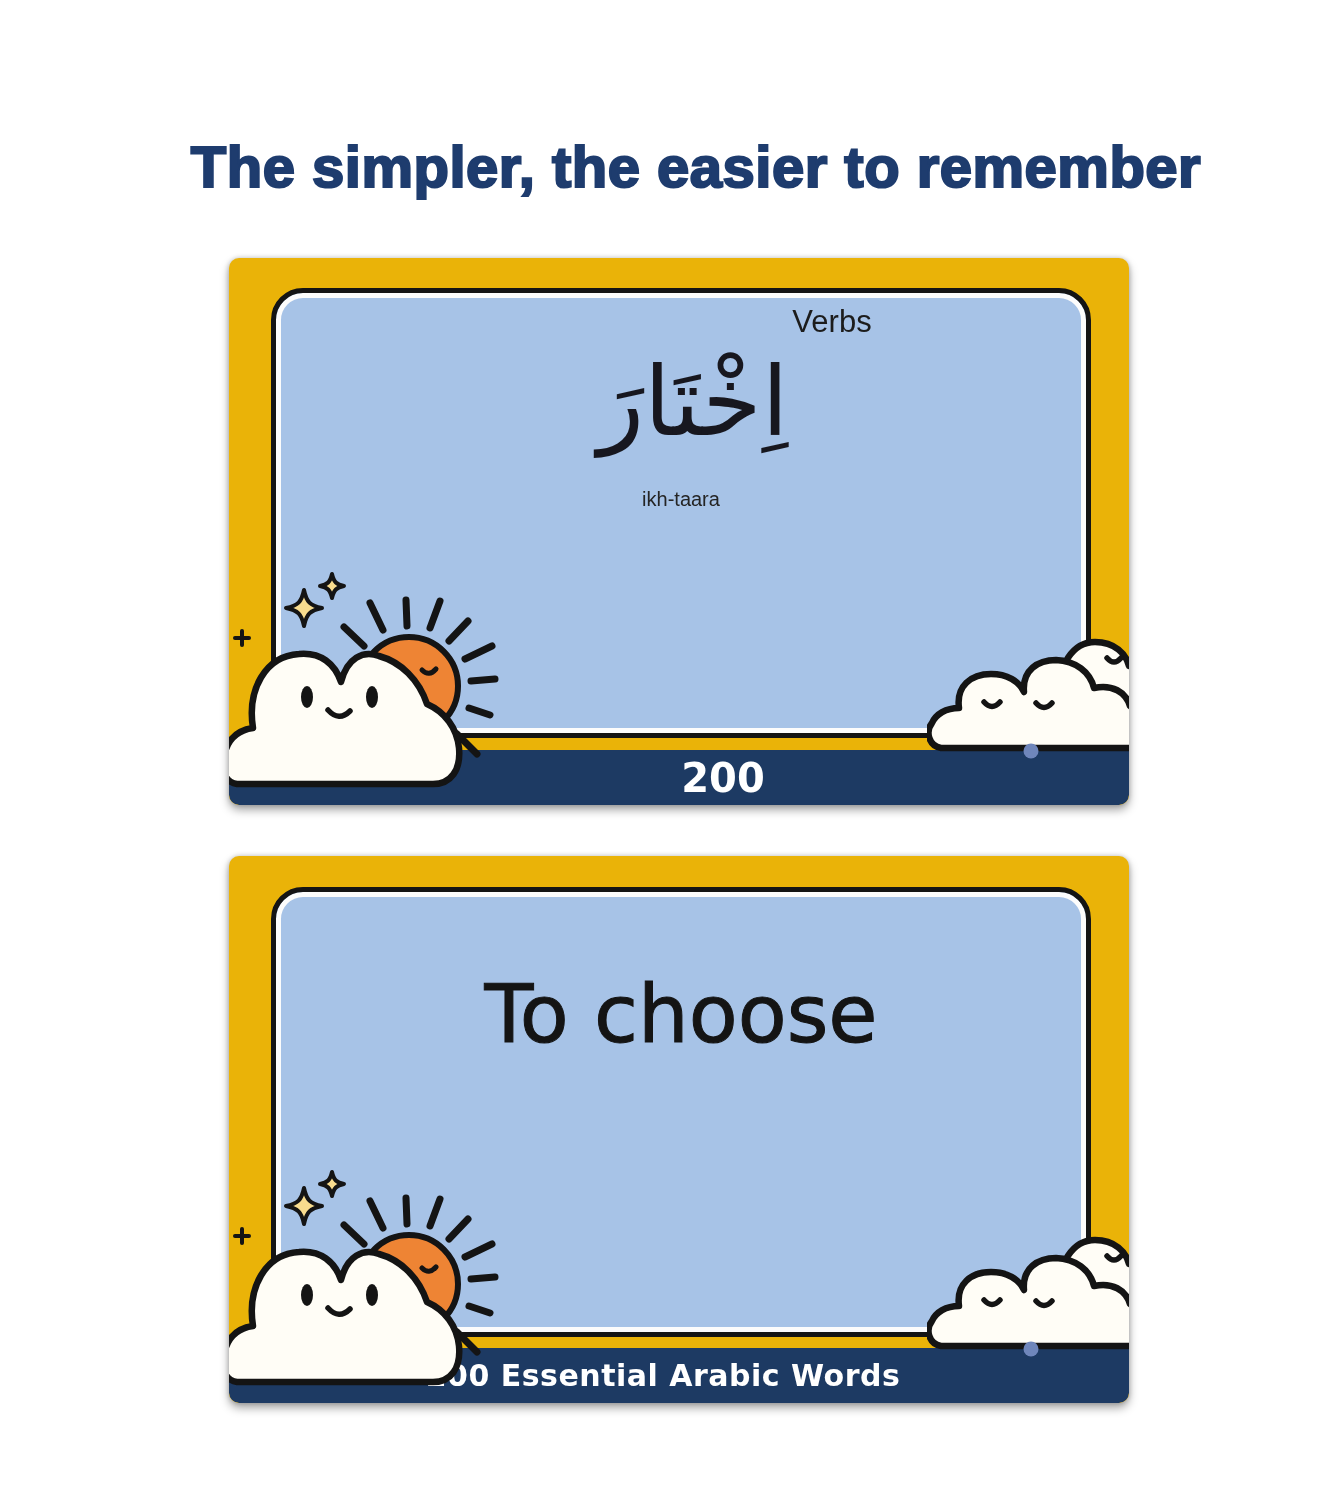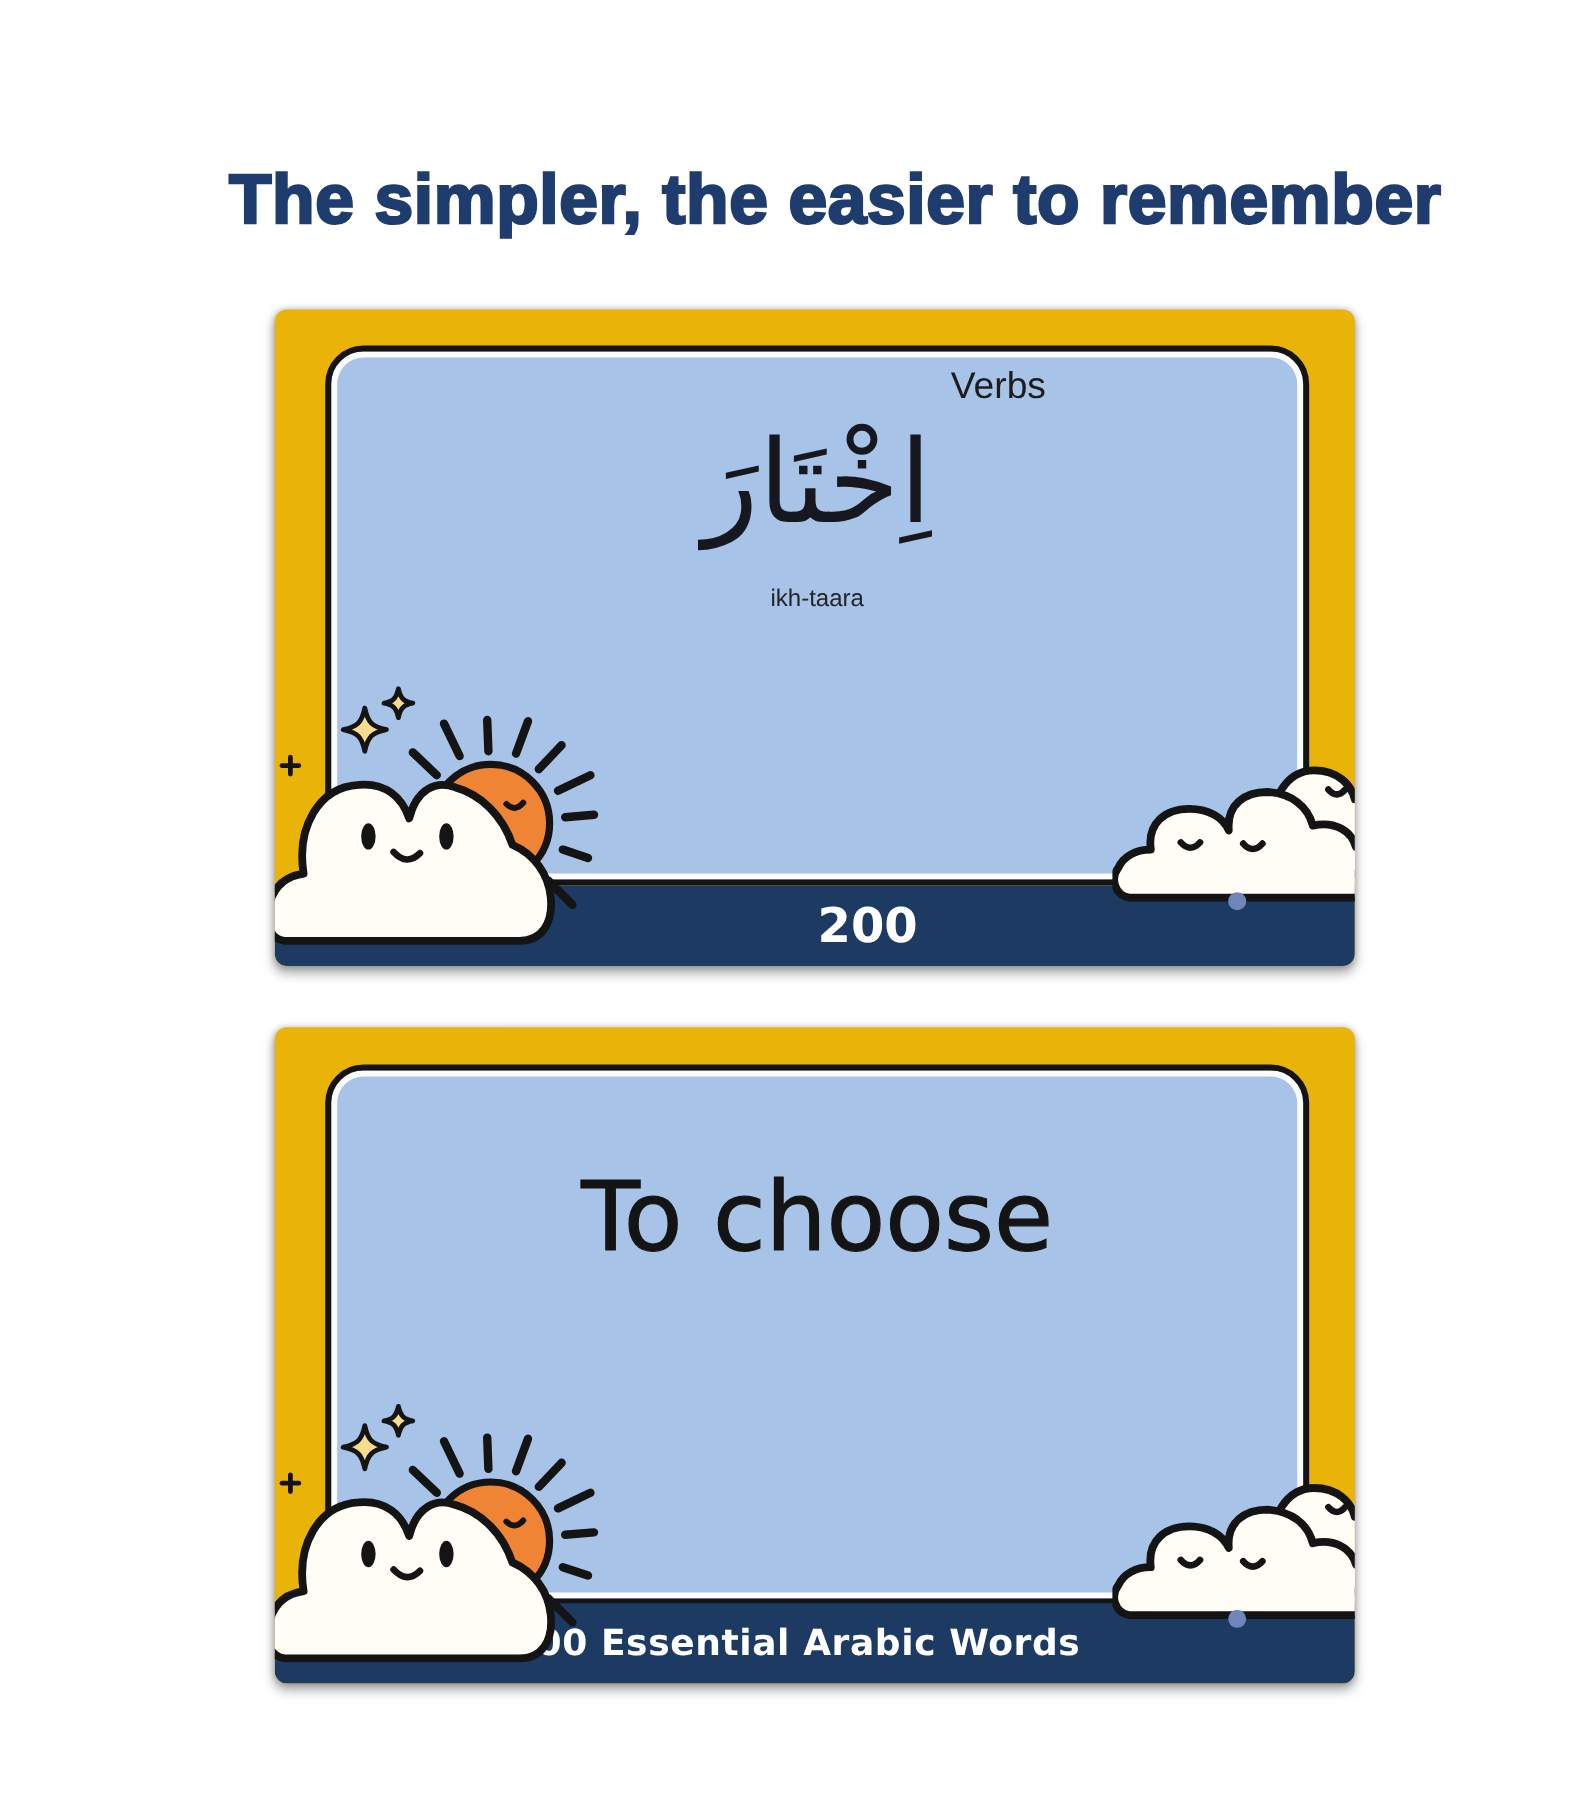"اِخْتَارَ" .arabic-word { padding-left: none -> 12px }
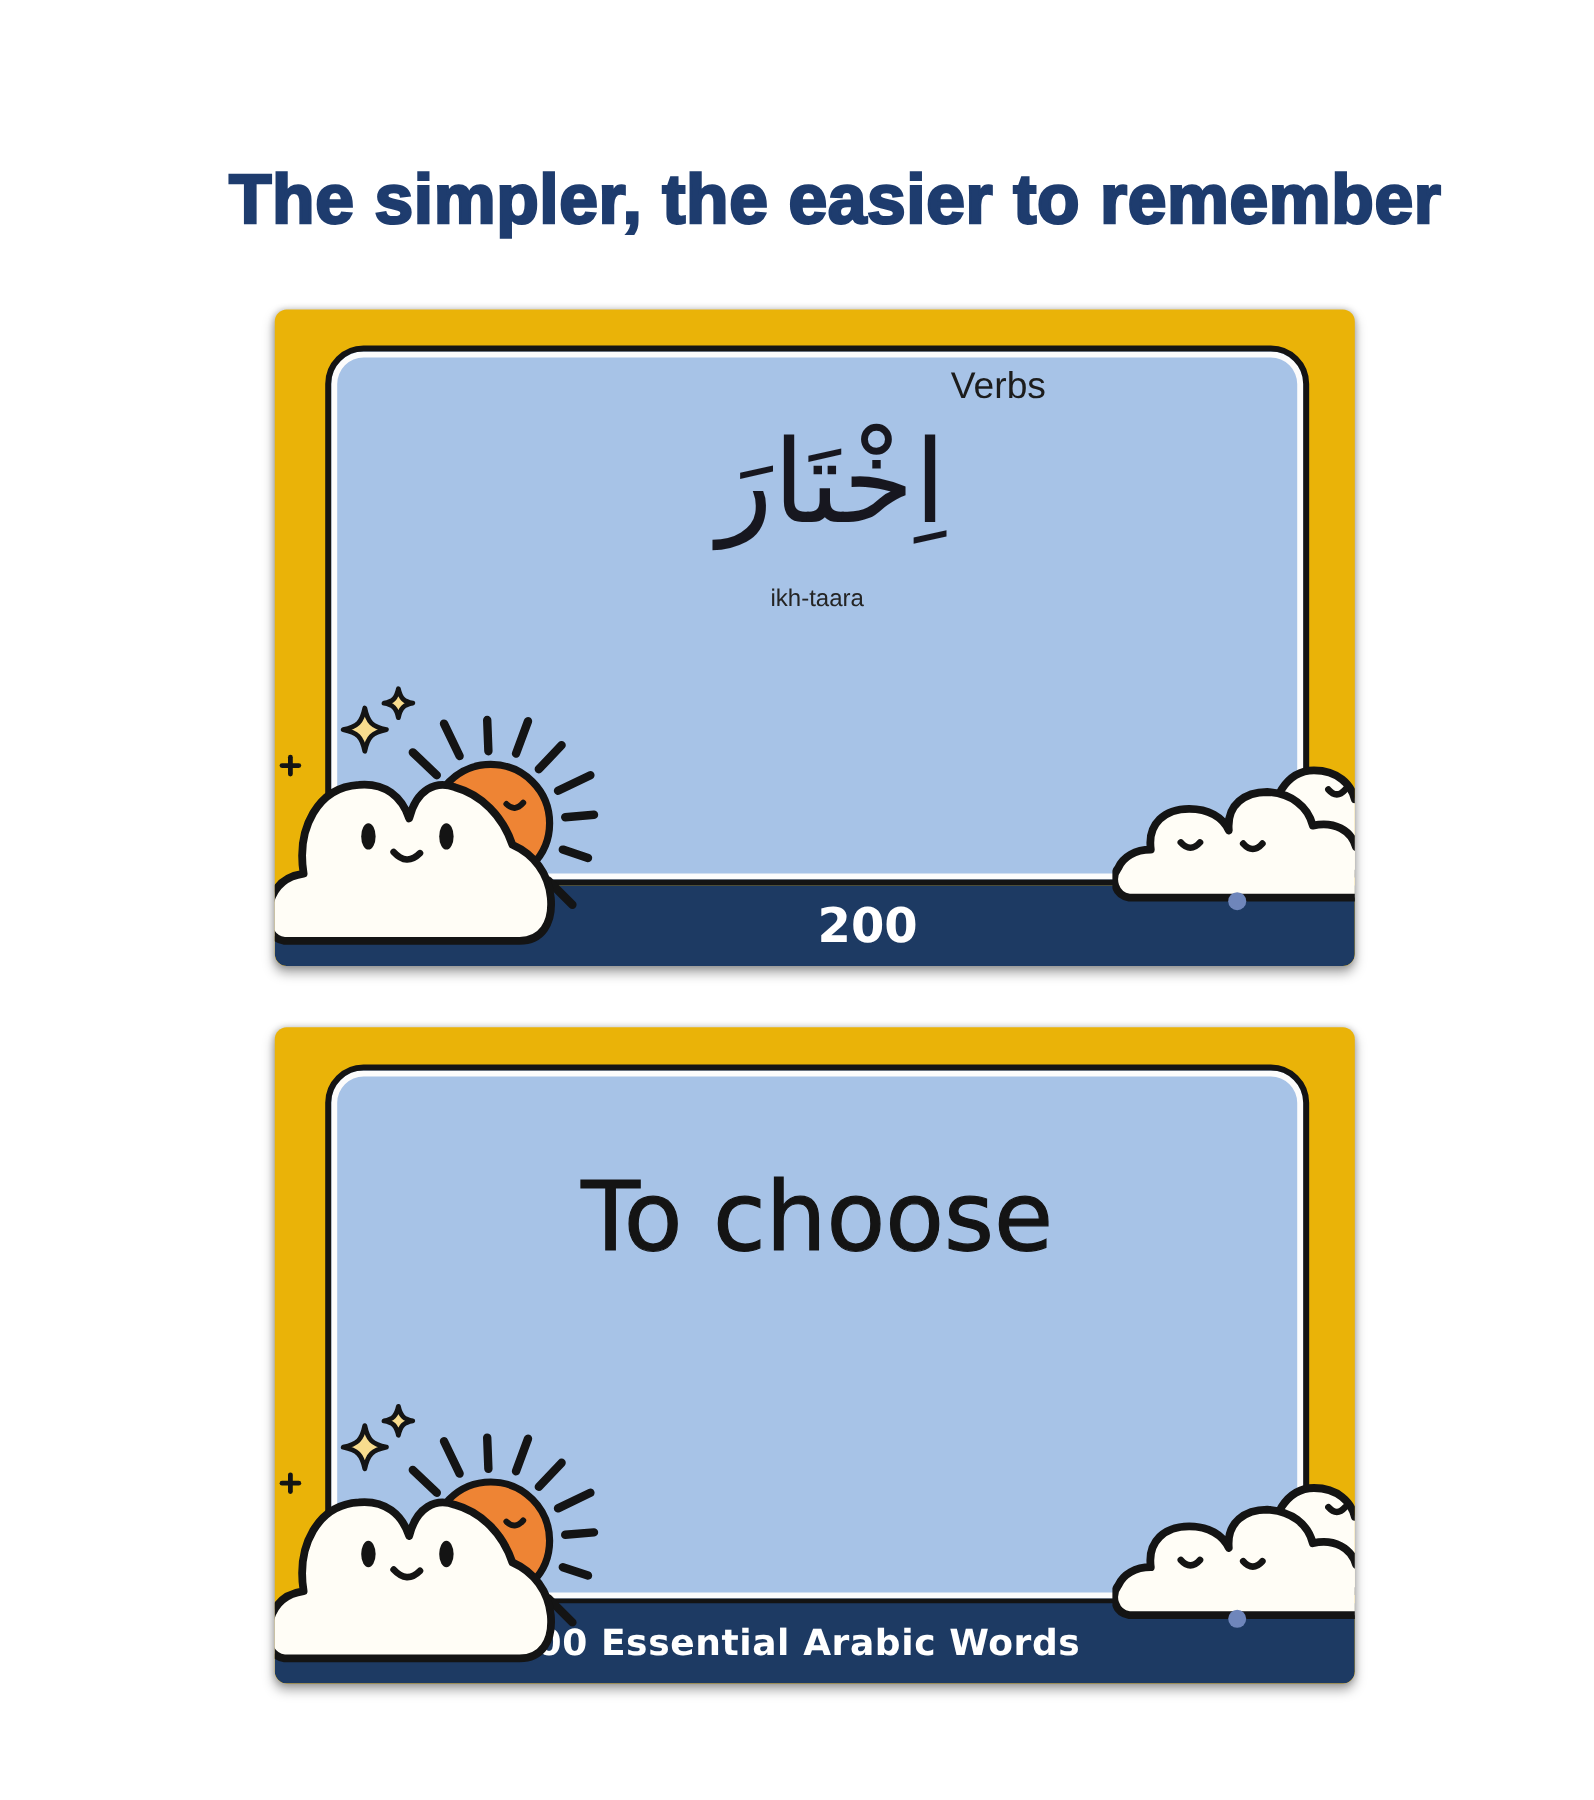"200" .bar { height: 67px -> 55px }
